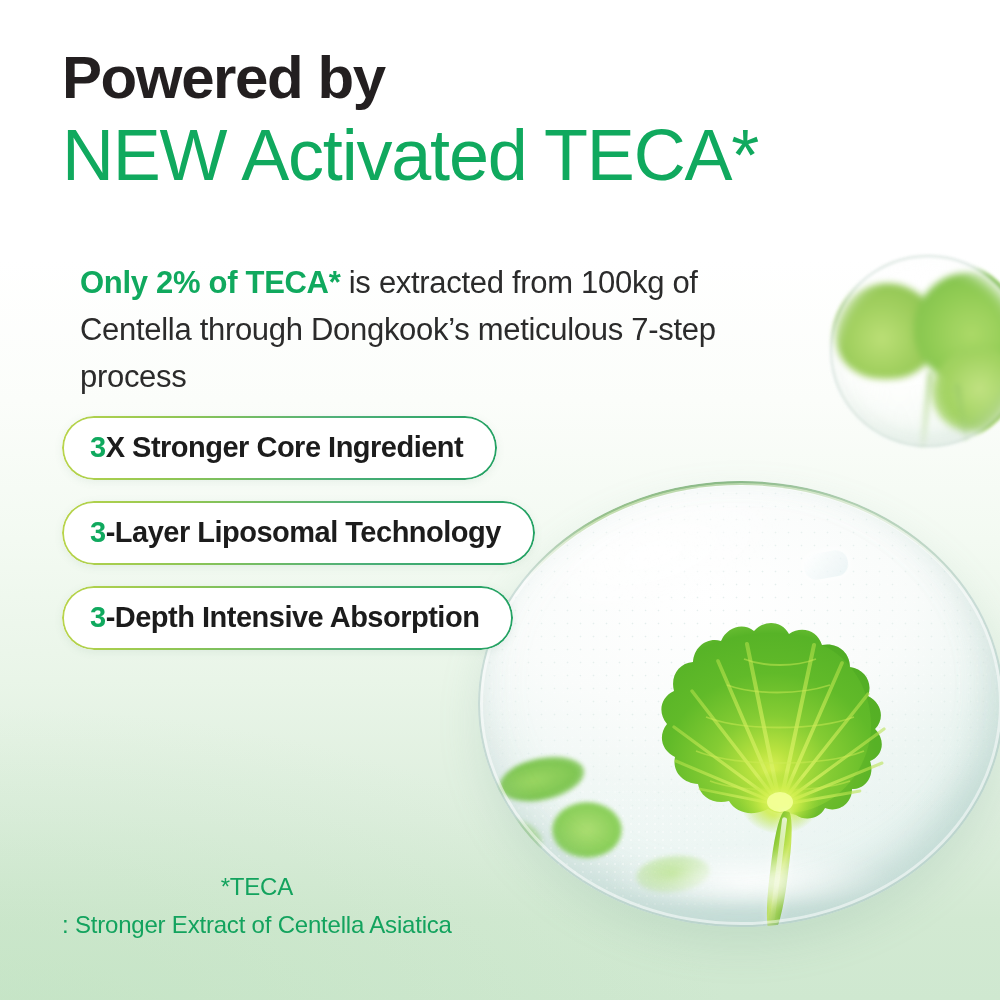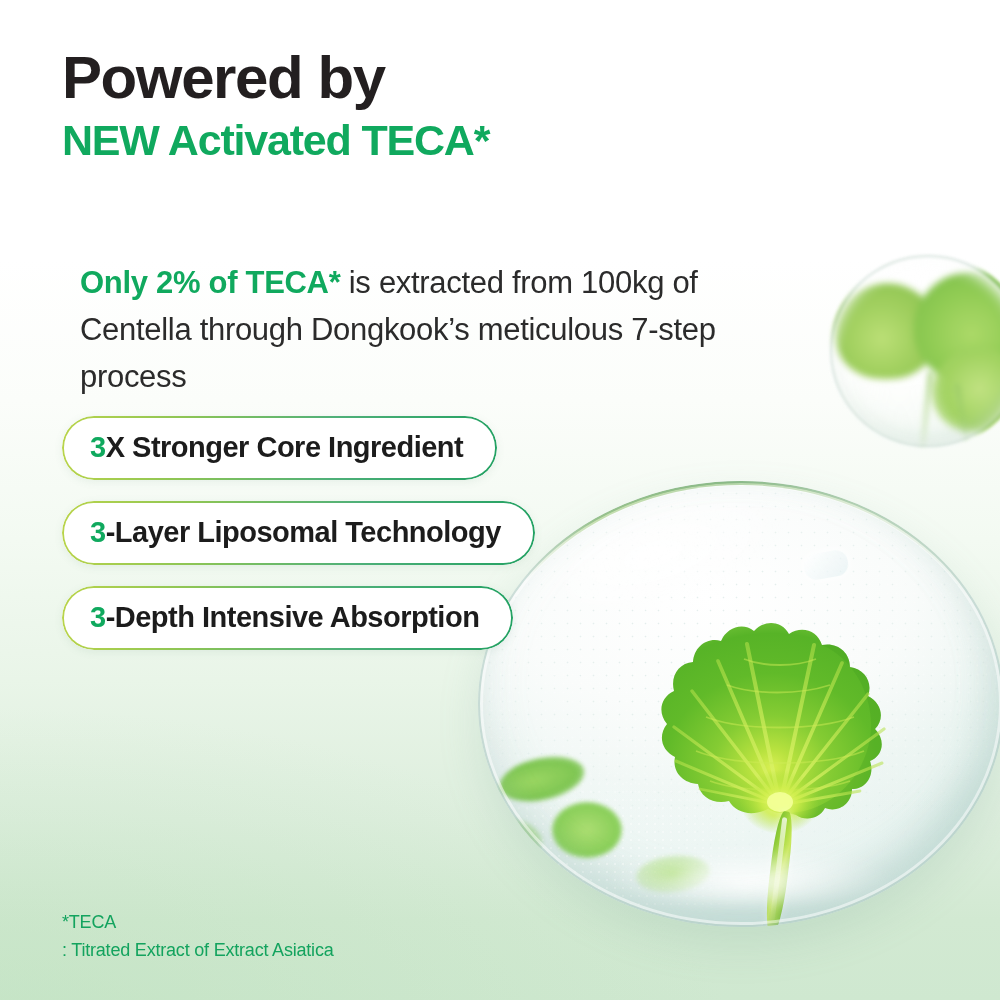"NEW Activated TECA*" .headline .line2 { font-size: 43px -> 72px; font-weight: bold -> normal }
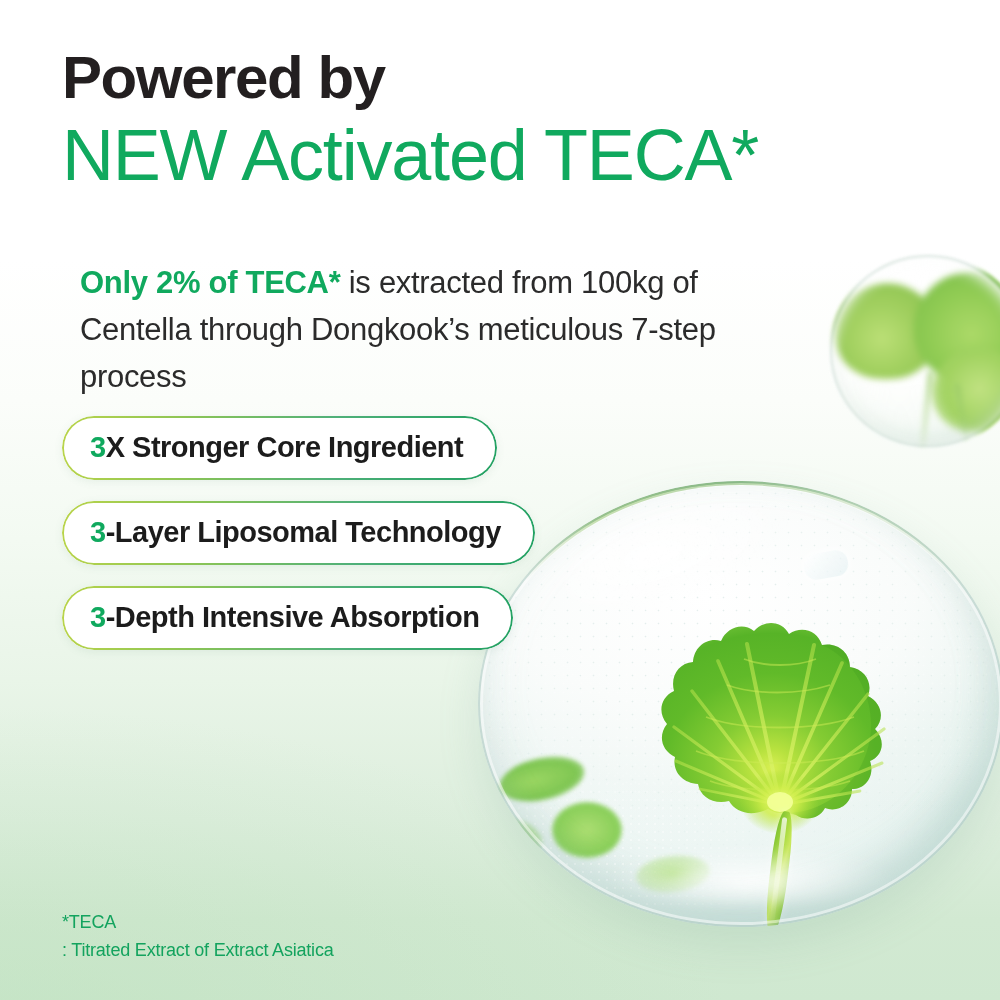"*TECA" .footnote { font-size: 18px -> 24px; text-align: none -> center; top: 908px -> 868px }
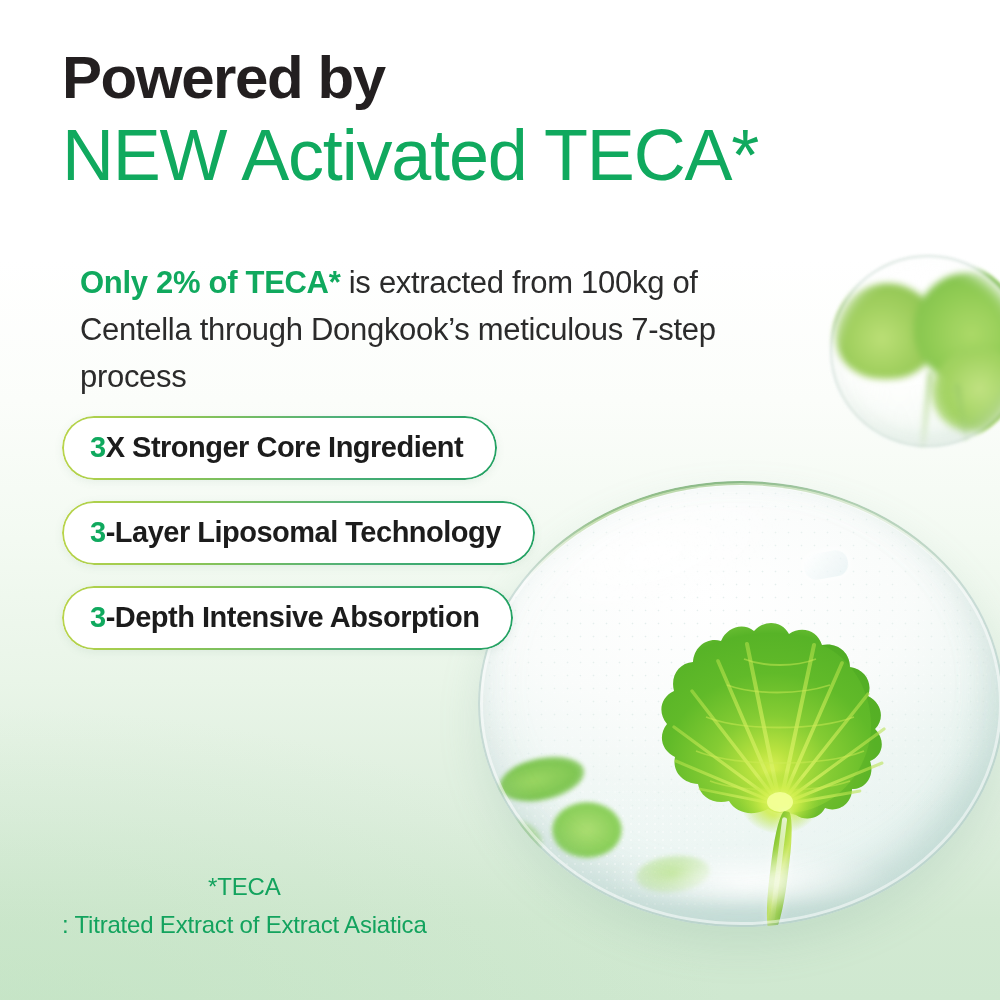": Titrated Extract of Extract" span.fn-line { text: Titrated Extract of Extract -> Stronger Extract of Centella }
